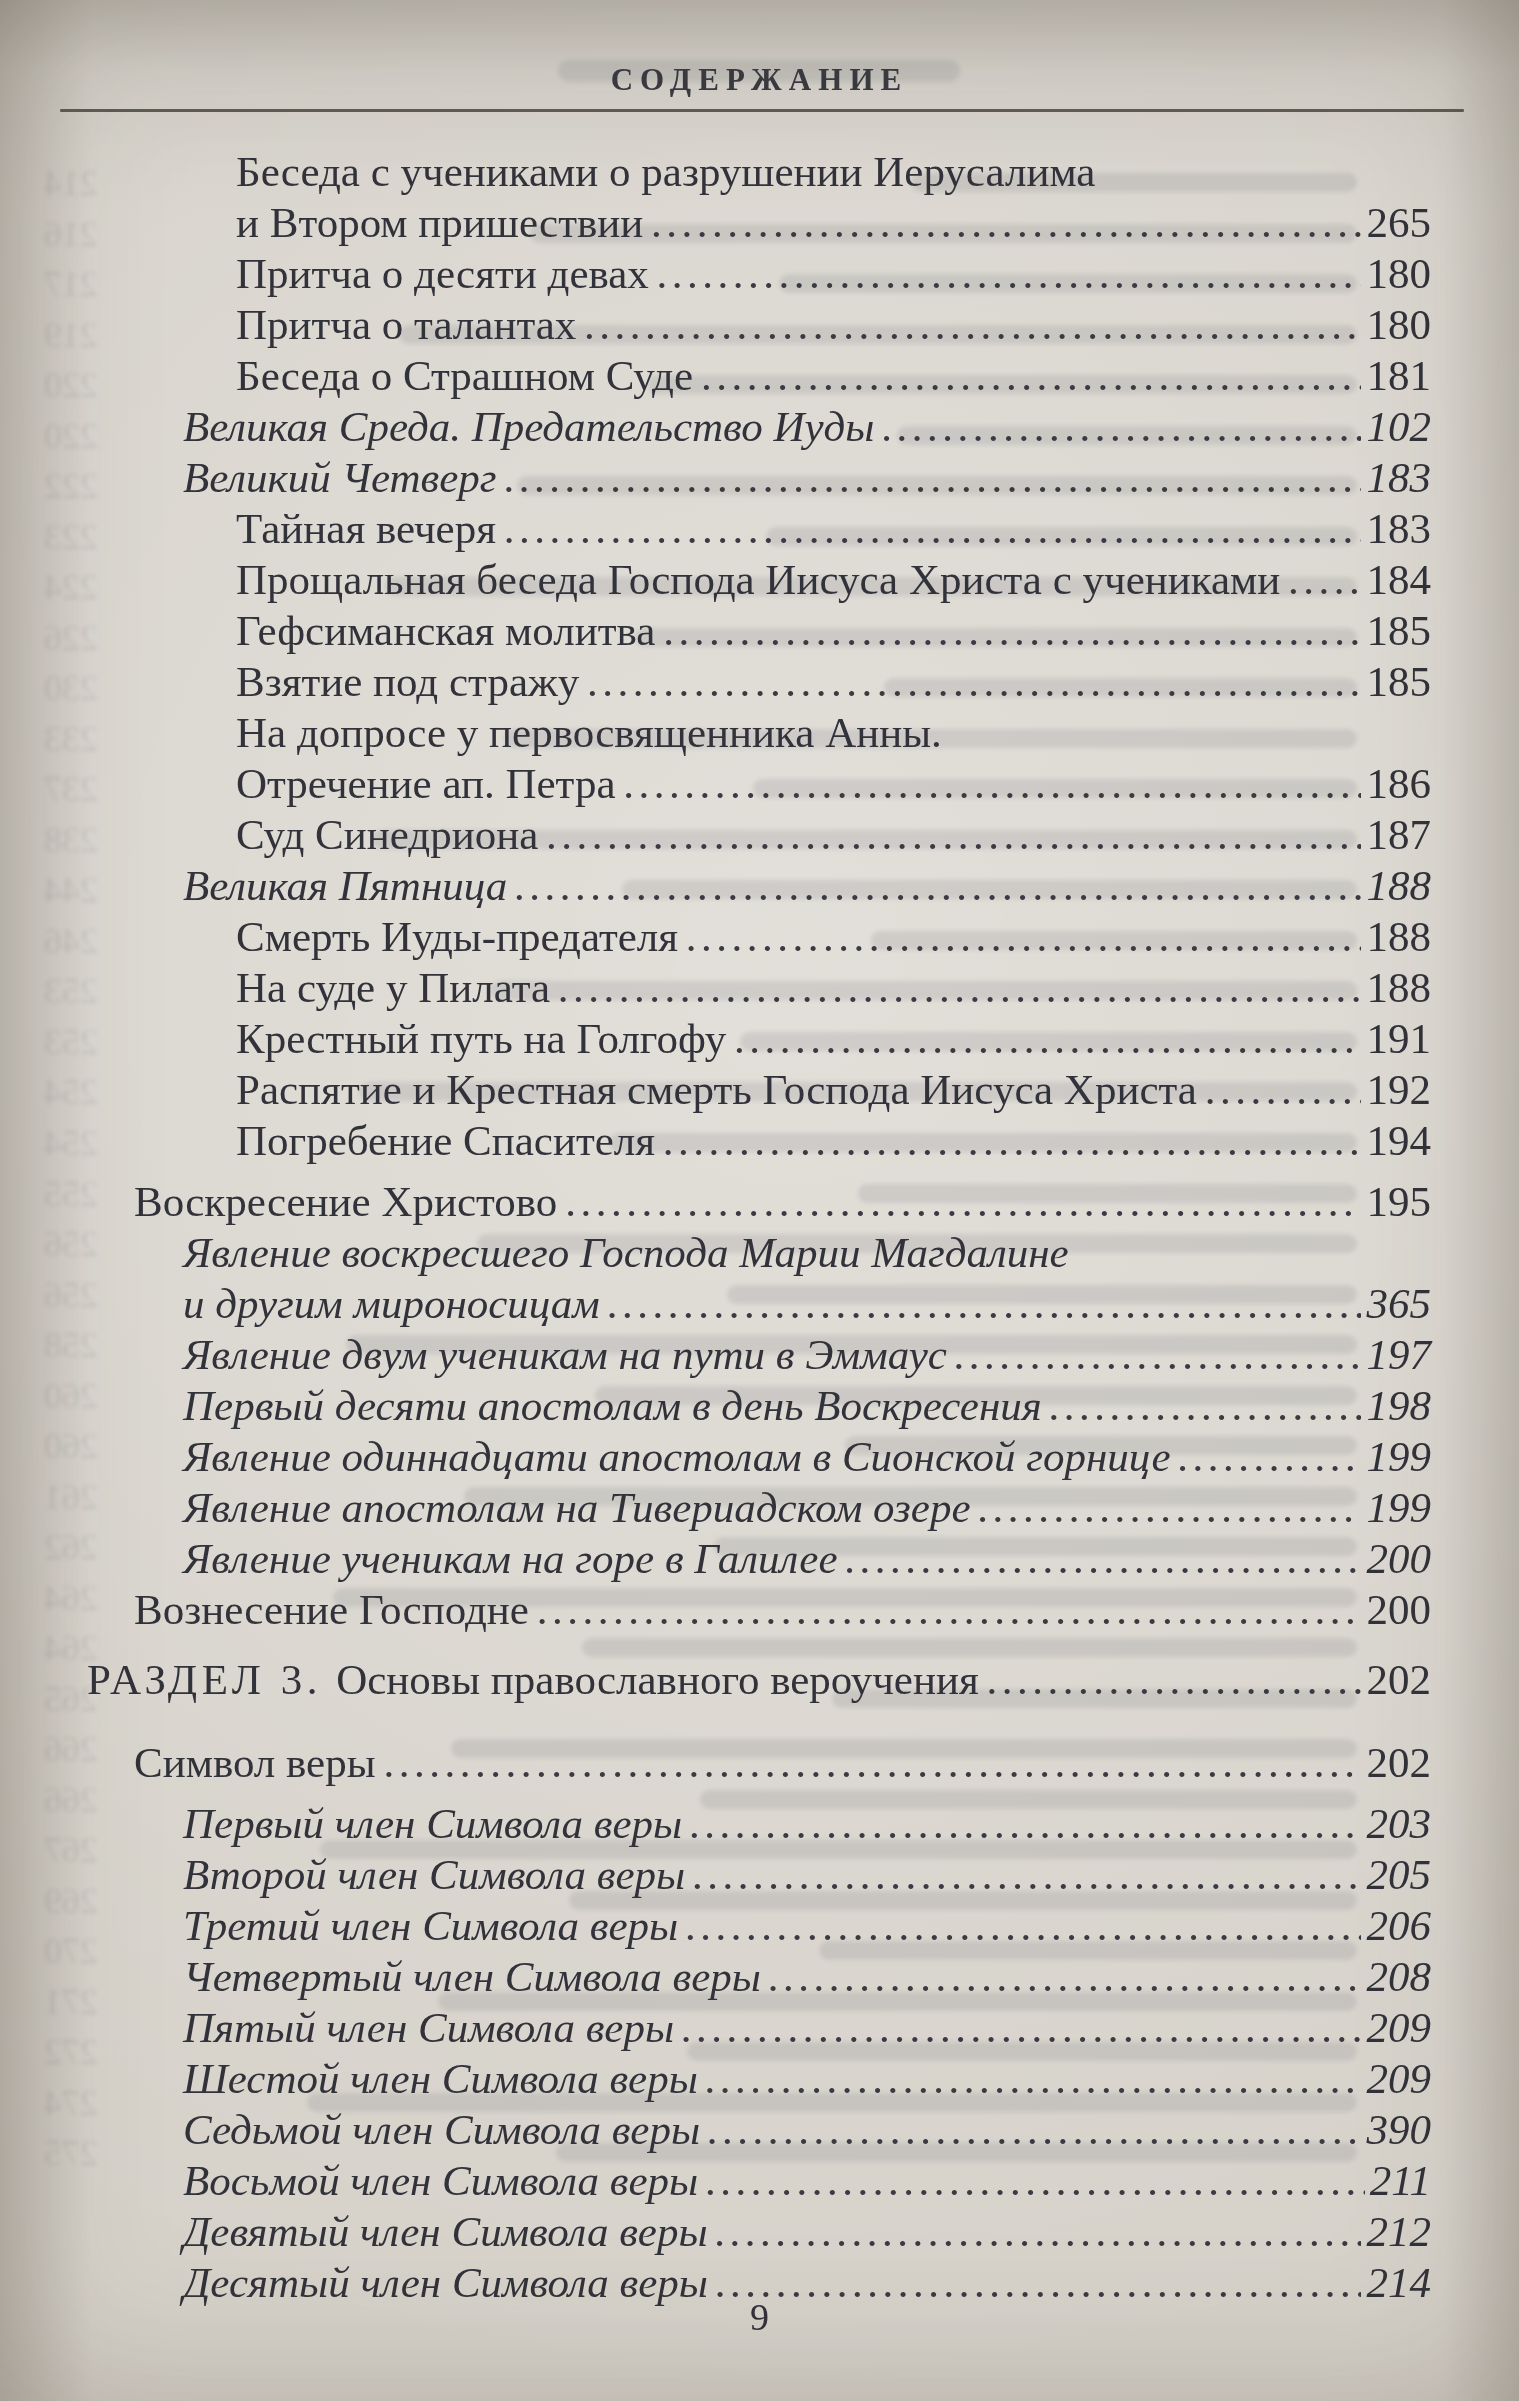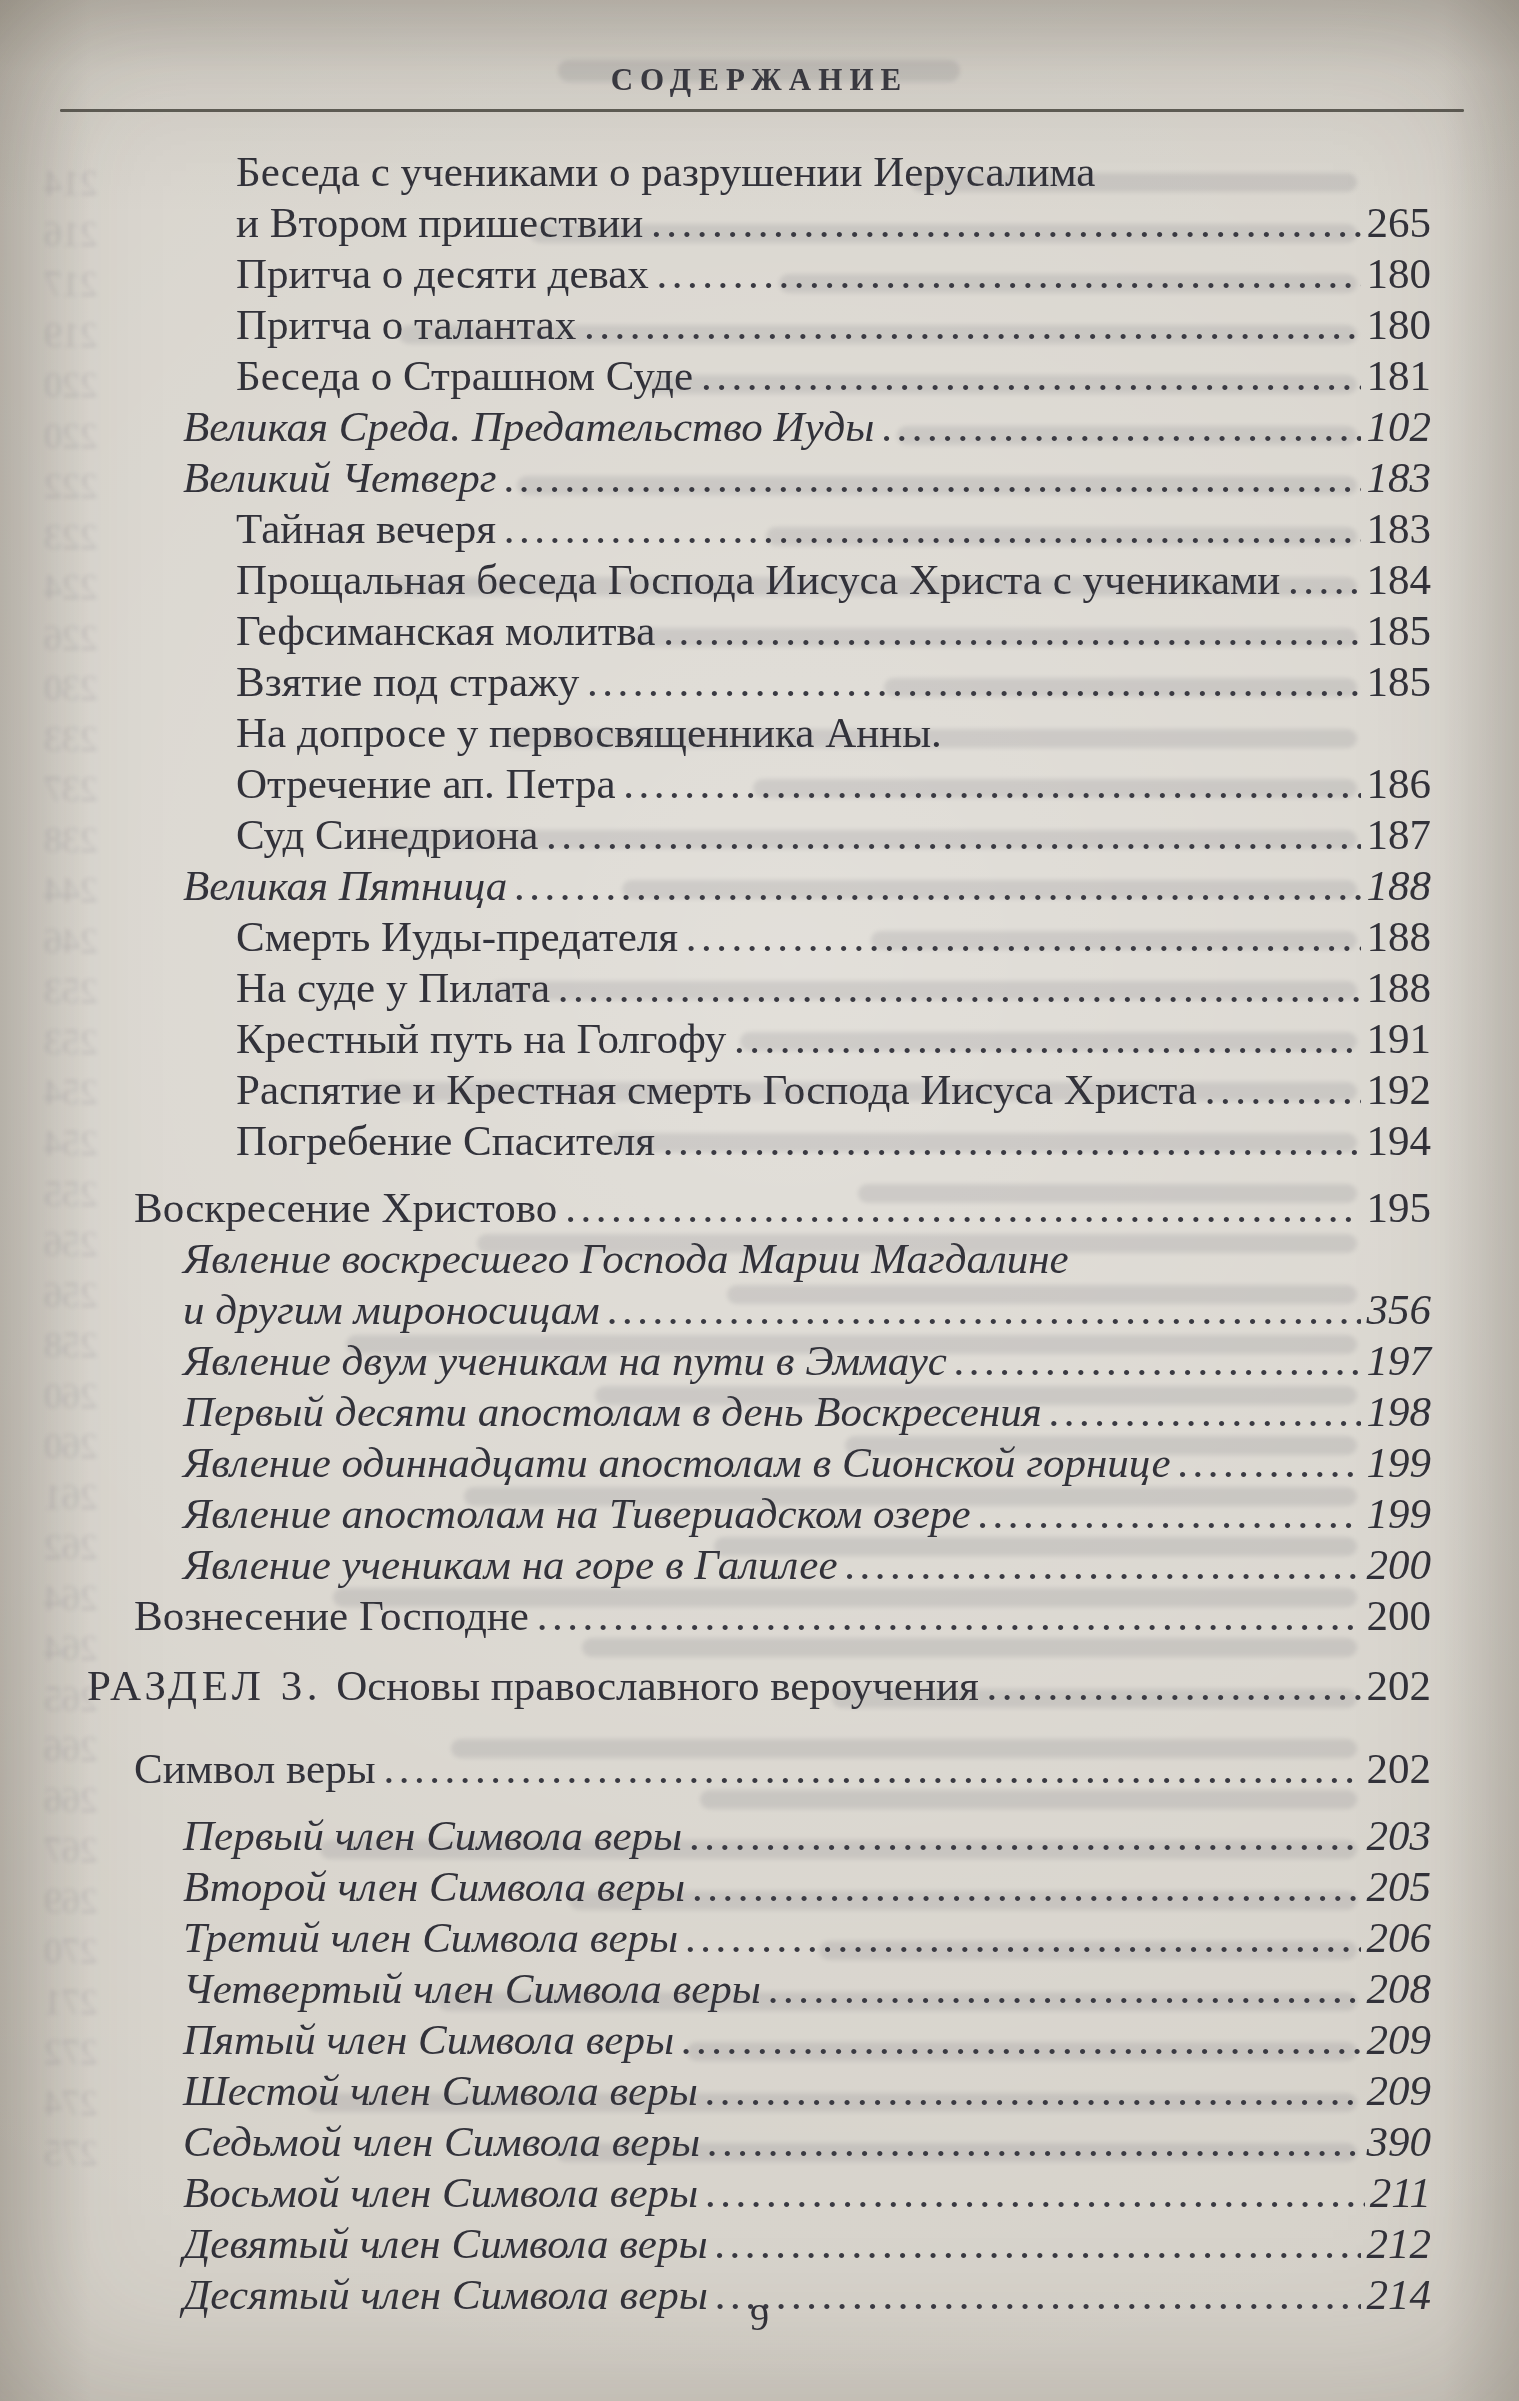"Воскресение Христово" .gap-sm { margin-top: 16px -> 10px }
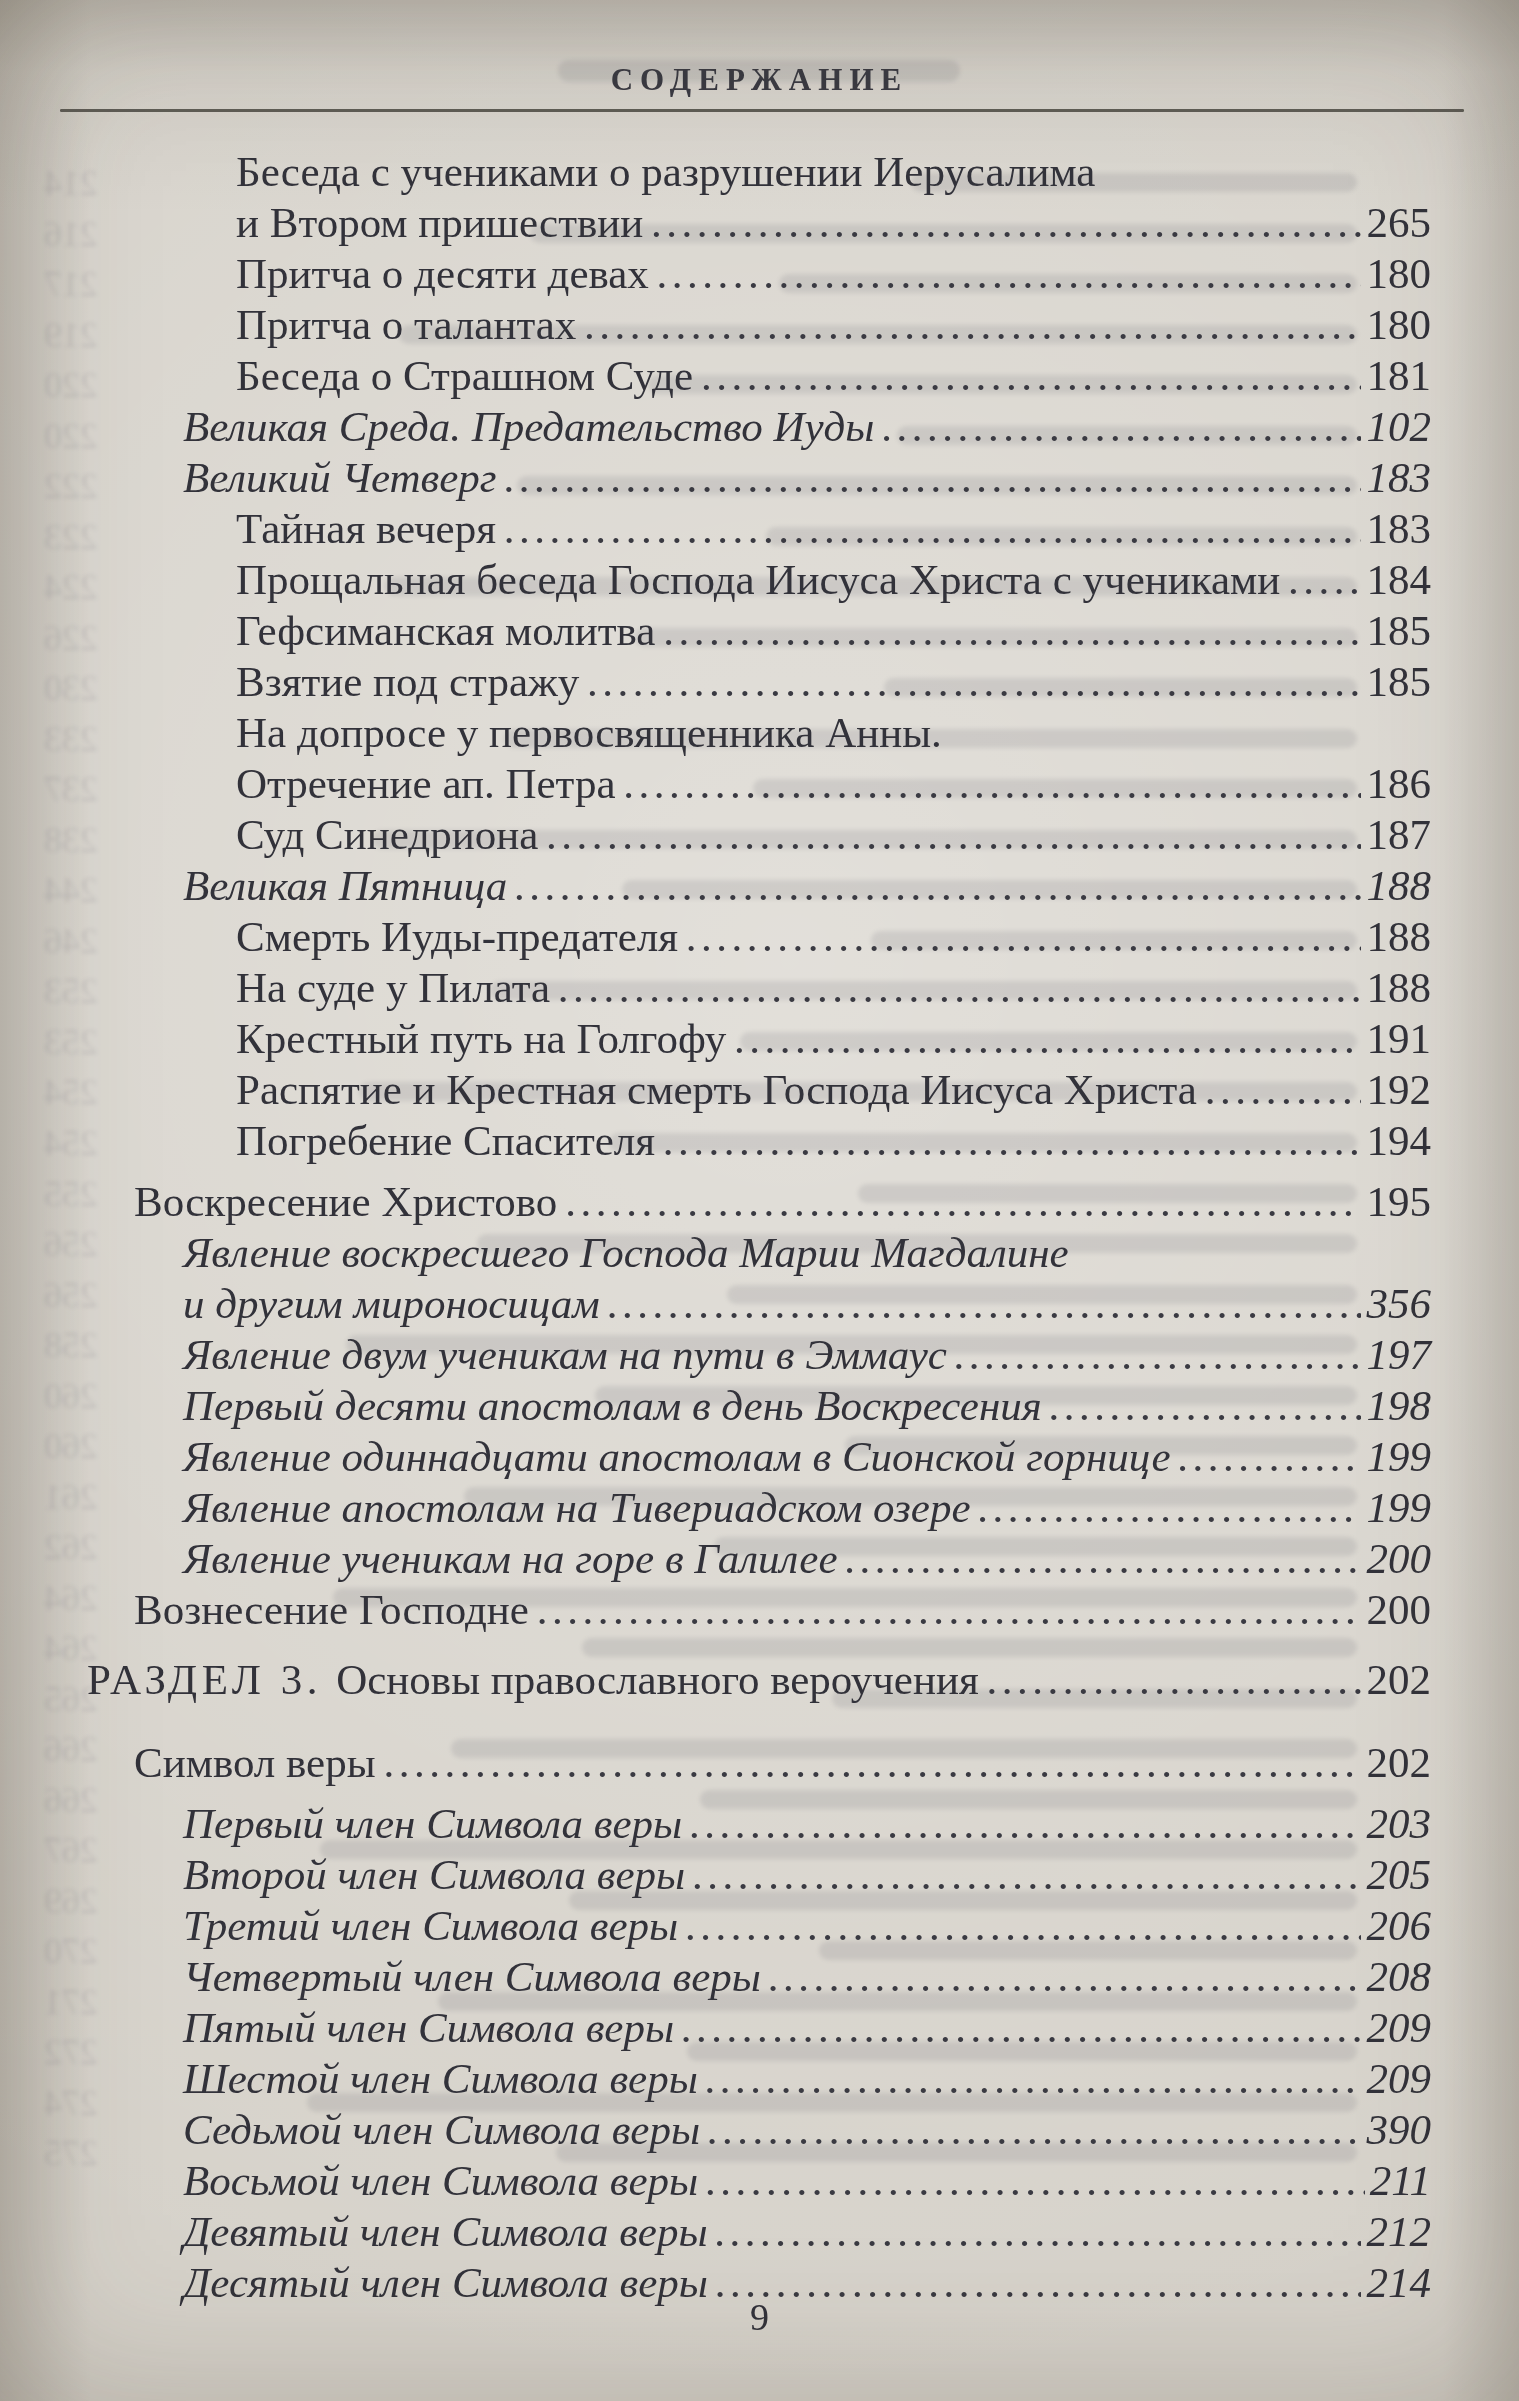"356" span.pg { text: 356 -> 365 }
